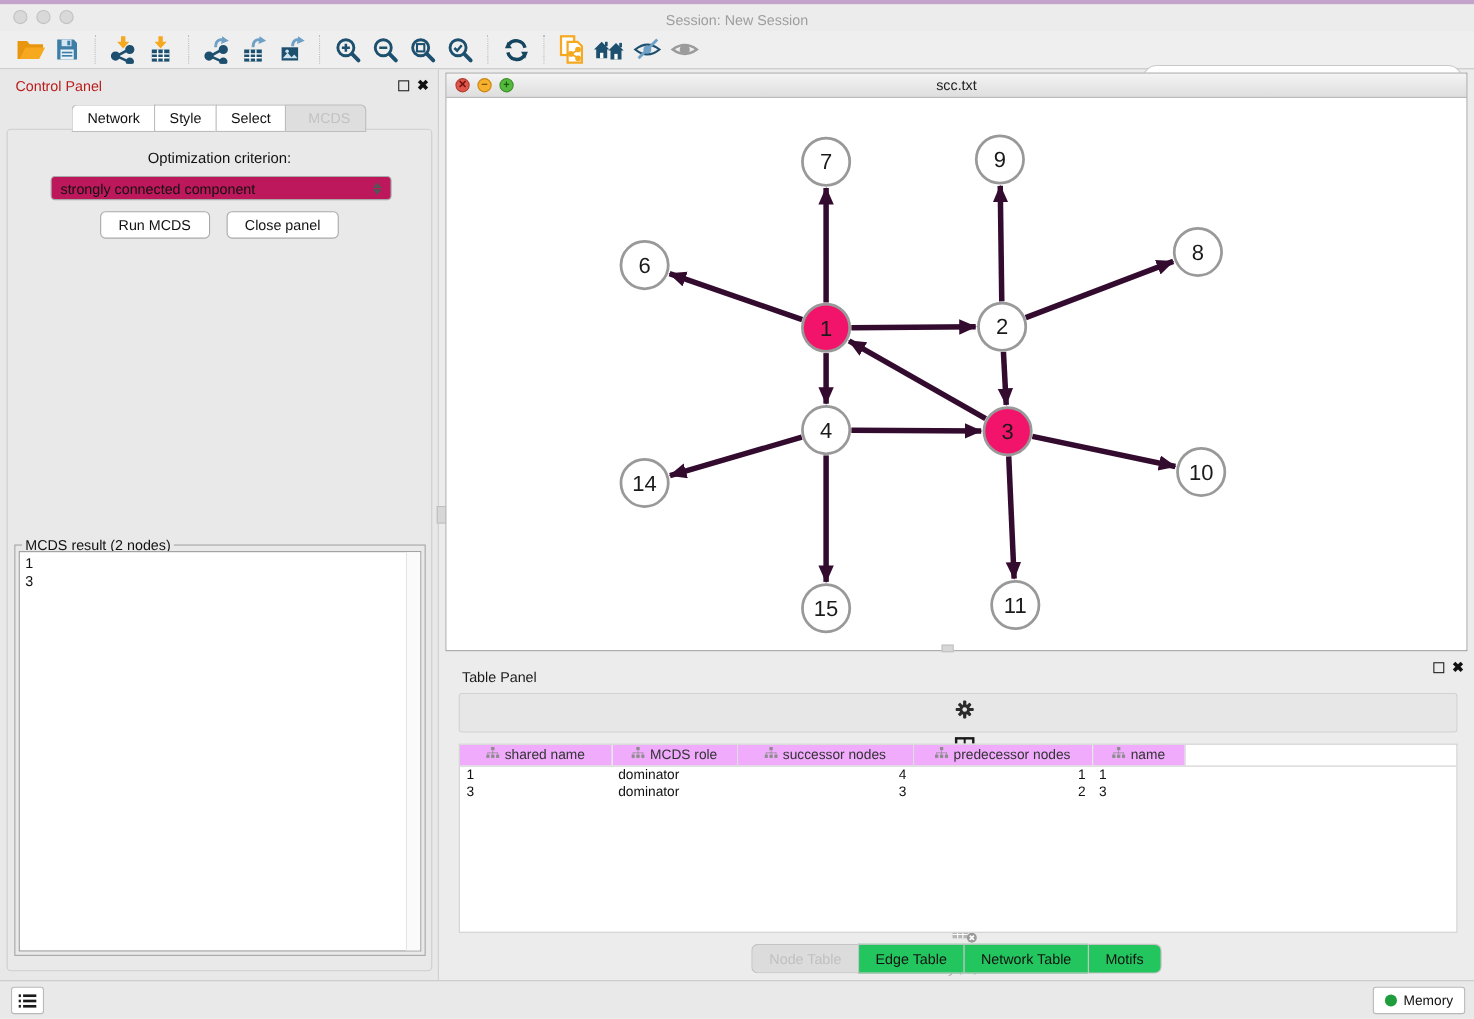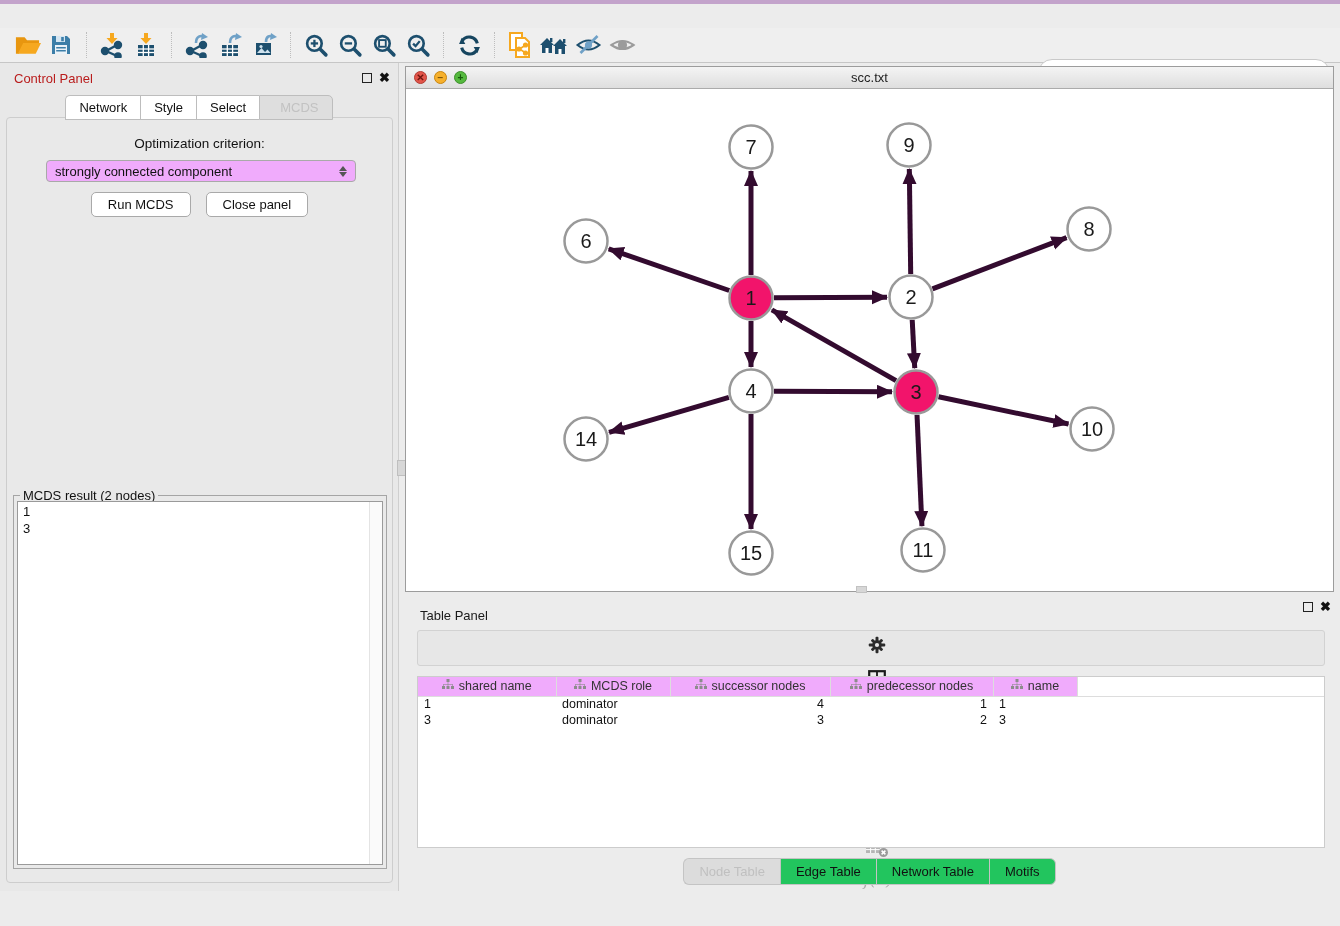"Session: New Session" div.titlebar { html: none -> <div> <div> <span></span> <span></span> <span></span> </div> <div>Session: New Session</div> </div> }
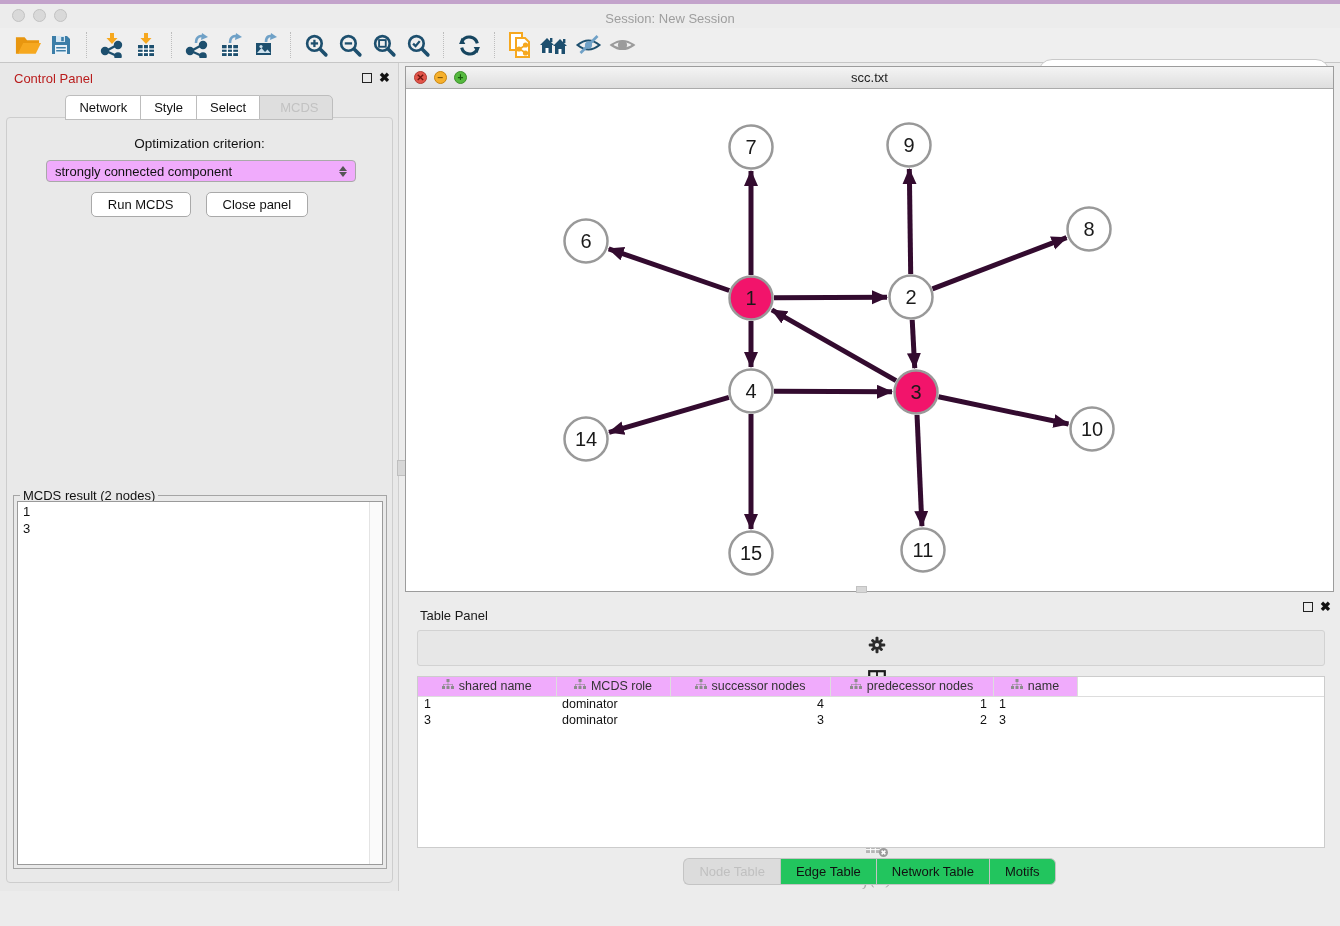"strongly connected component" .criterion-select { background: #f0abfc -> #be185d }
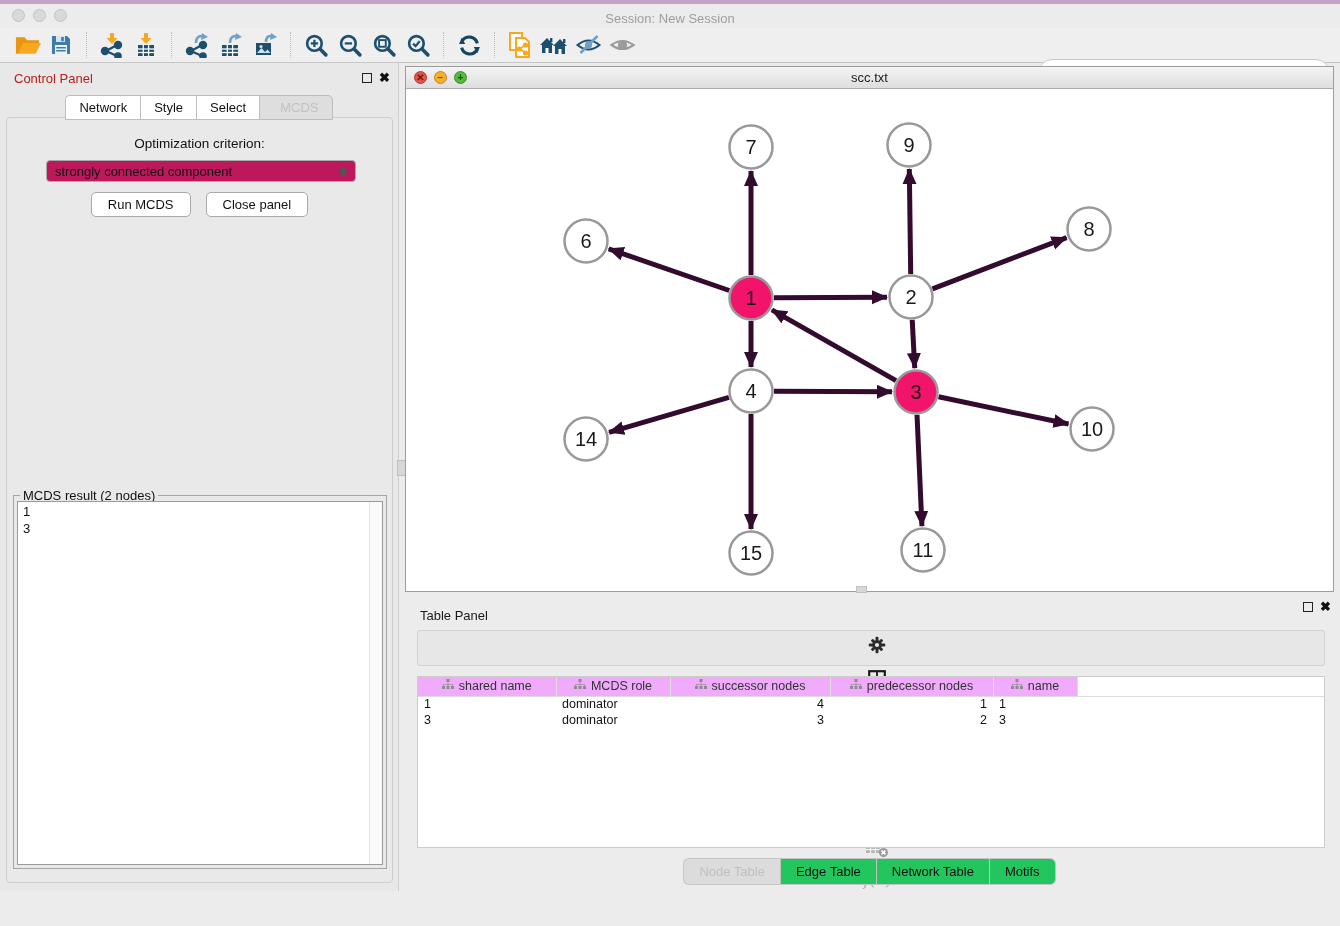"Memory" div.statusbar { html: none -> <div> <span> <svg> <g> <rect></rect> <rect></rect> <rect></rect> <rect></rect> <rect></rect> <rect></rect> </g> </svg> </span> <span> <span></span> <span>Memory</span> </span> </div> }
